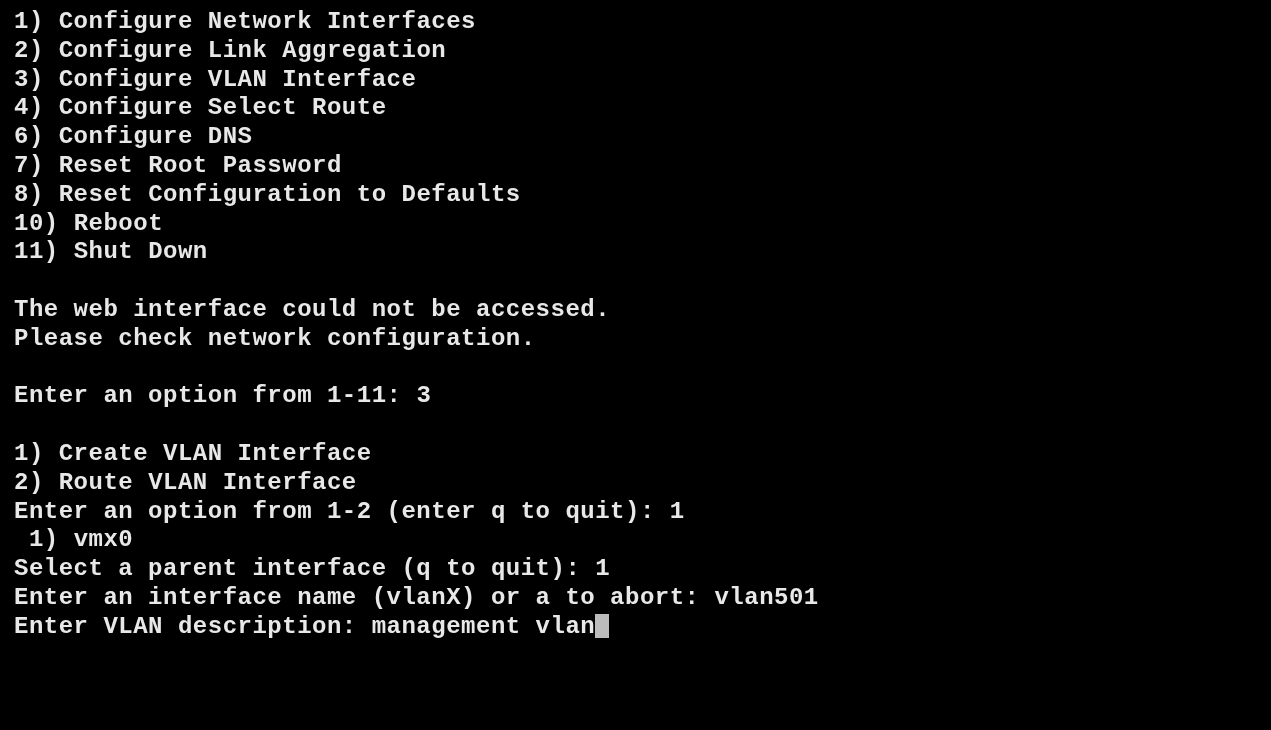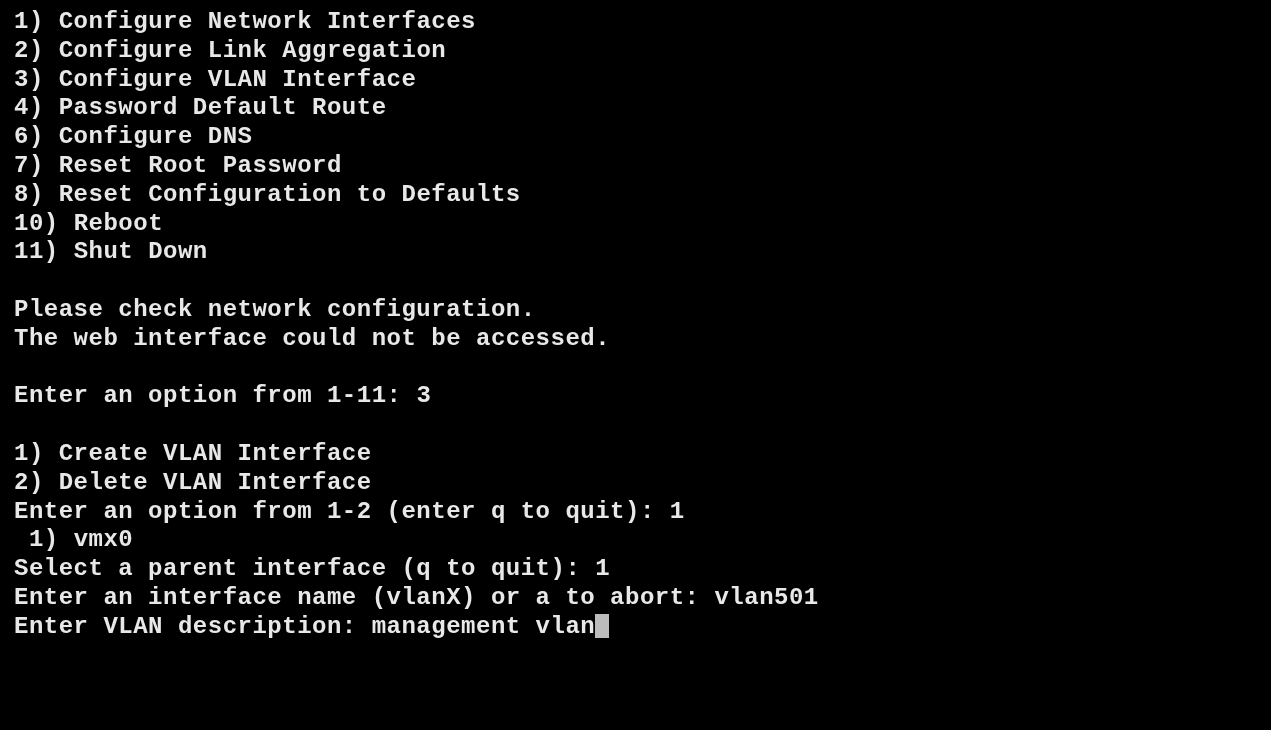"Password Default Route" span { text: Password Default -> Configure Select }
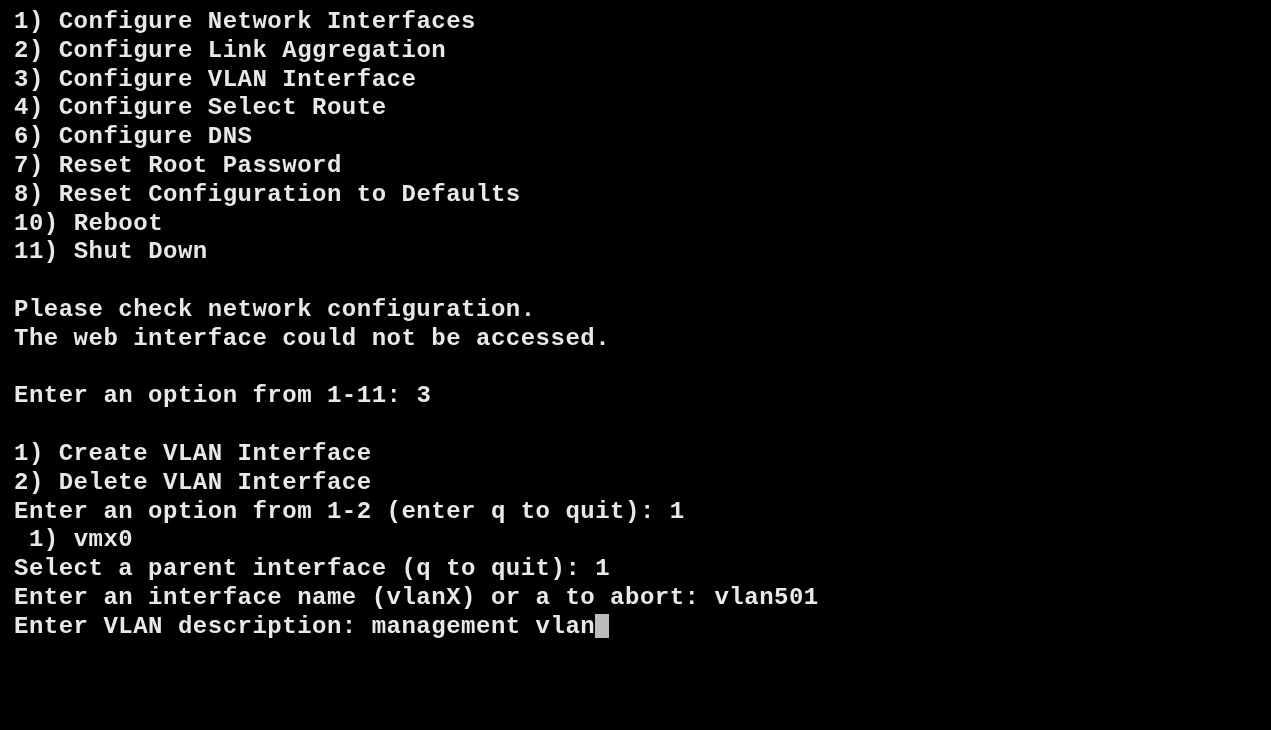"Please check network configuration." div.line { order: before "The web interface could not" -> after "The web interface could not" }
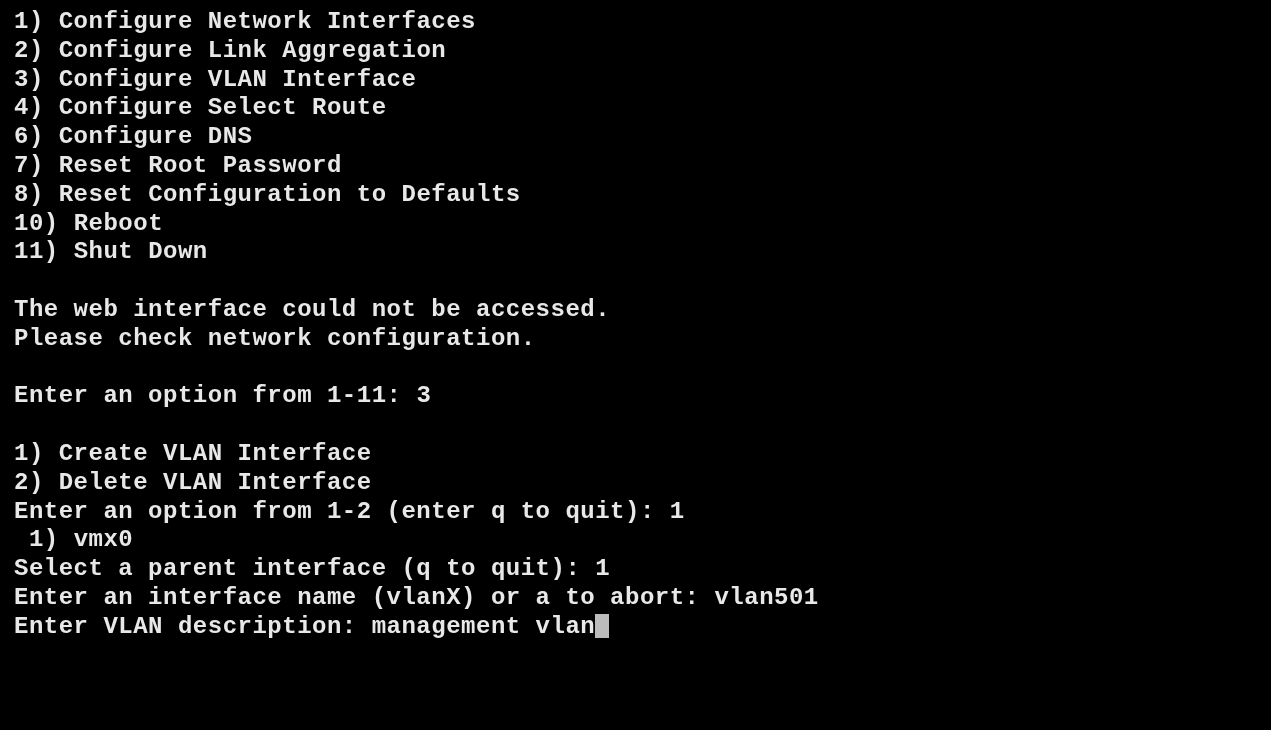"Delete VLAN Interface" span { text: Delete -> Route }
